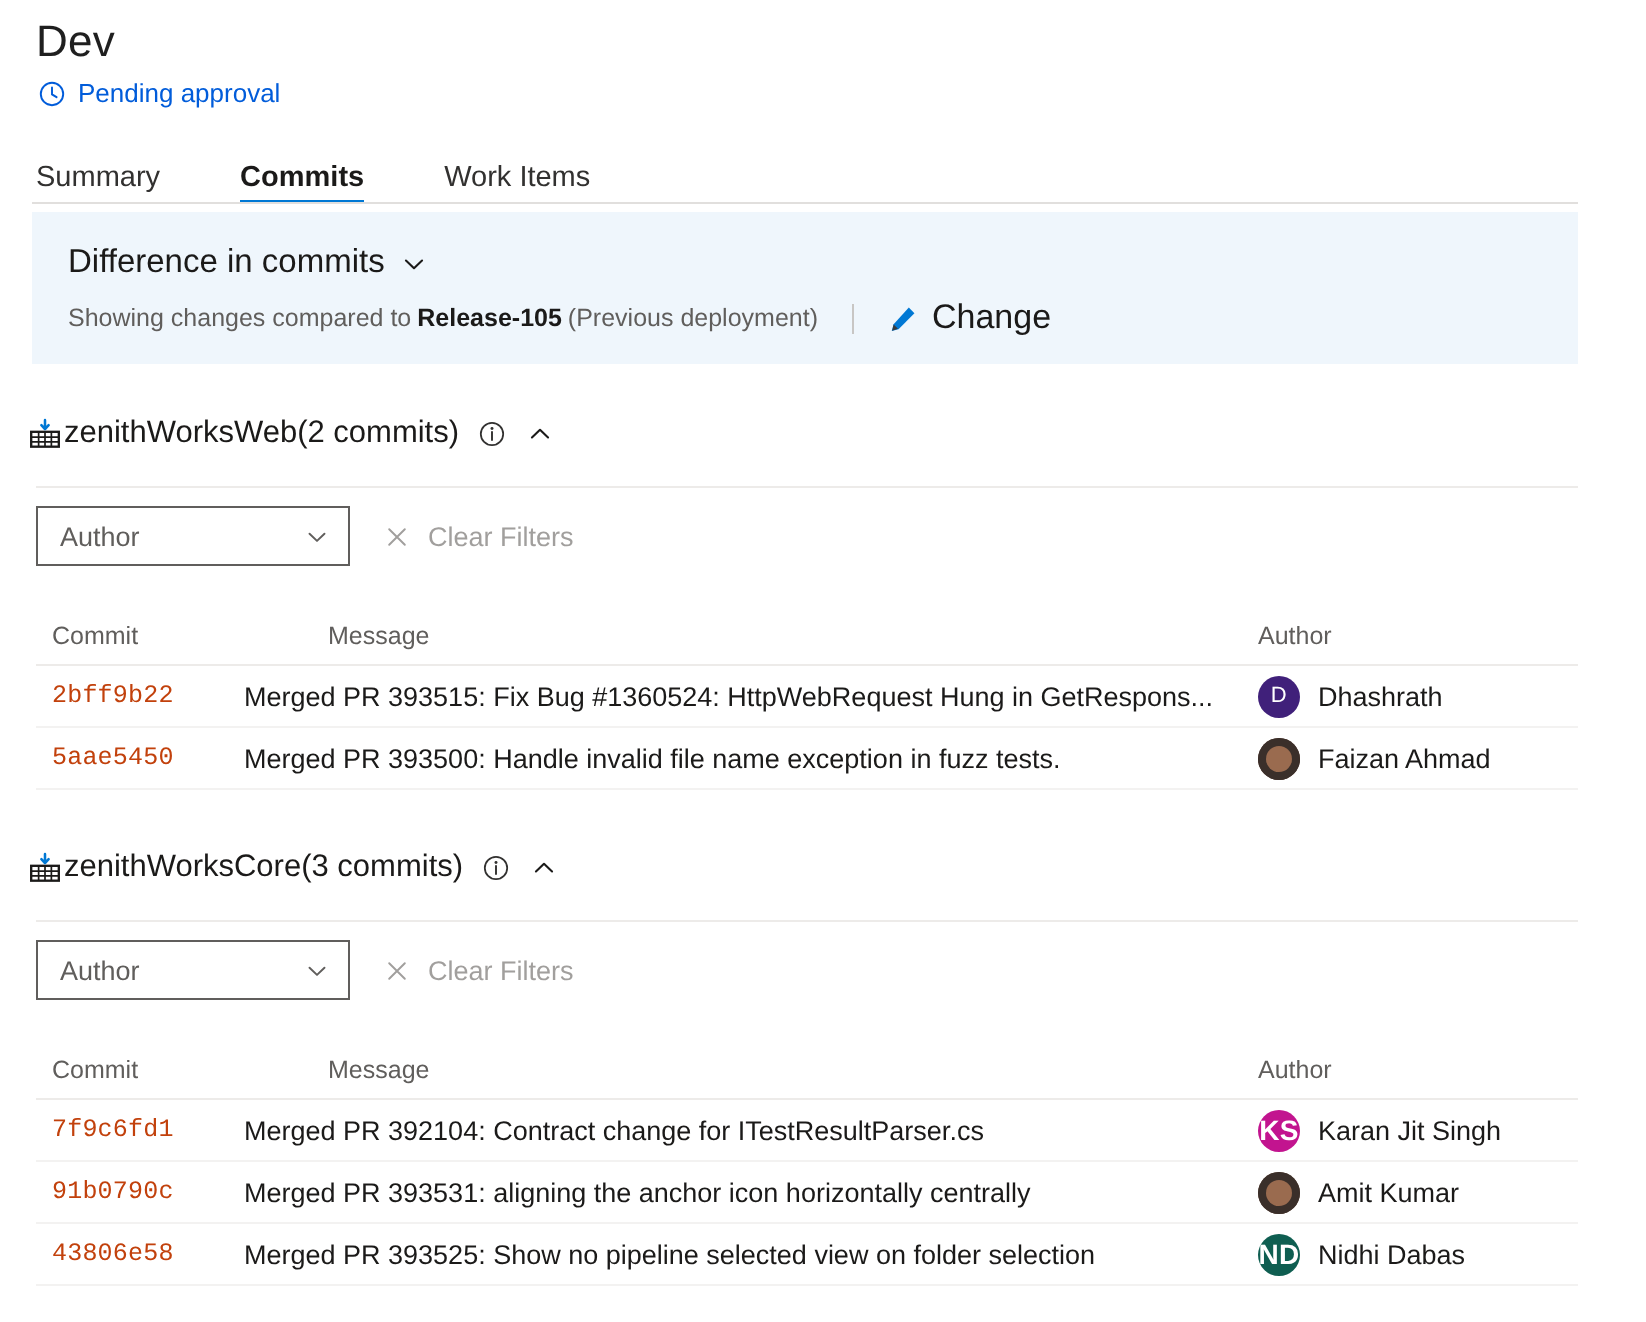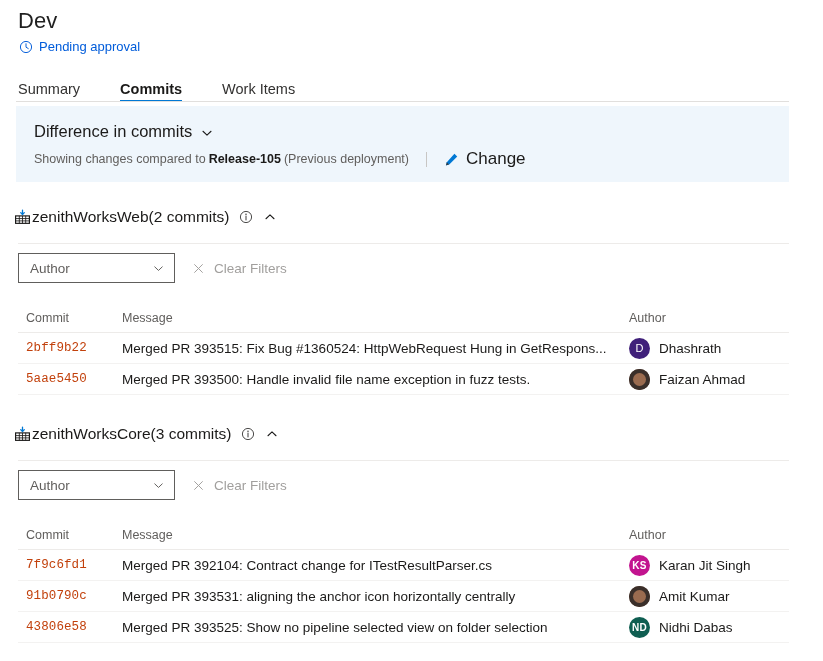"Commit" .thead { gap: none -> 42px }
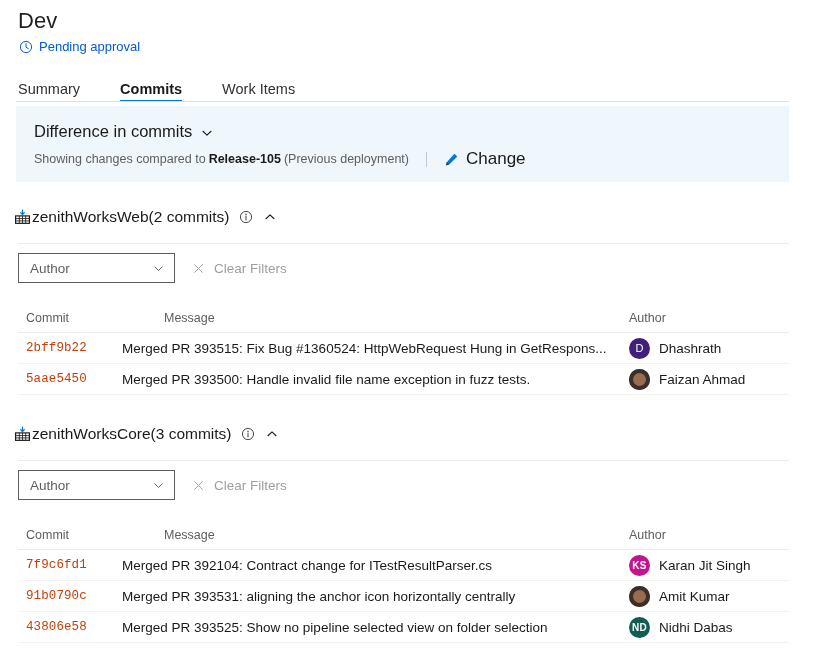"KS" .avatar { font-size: 10px -> 14px }
